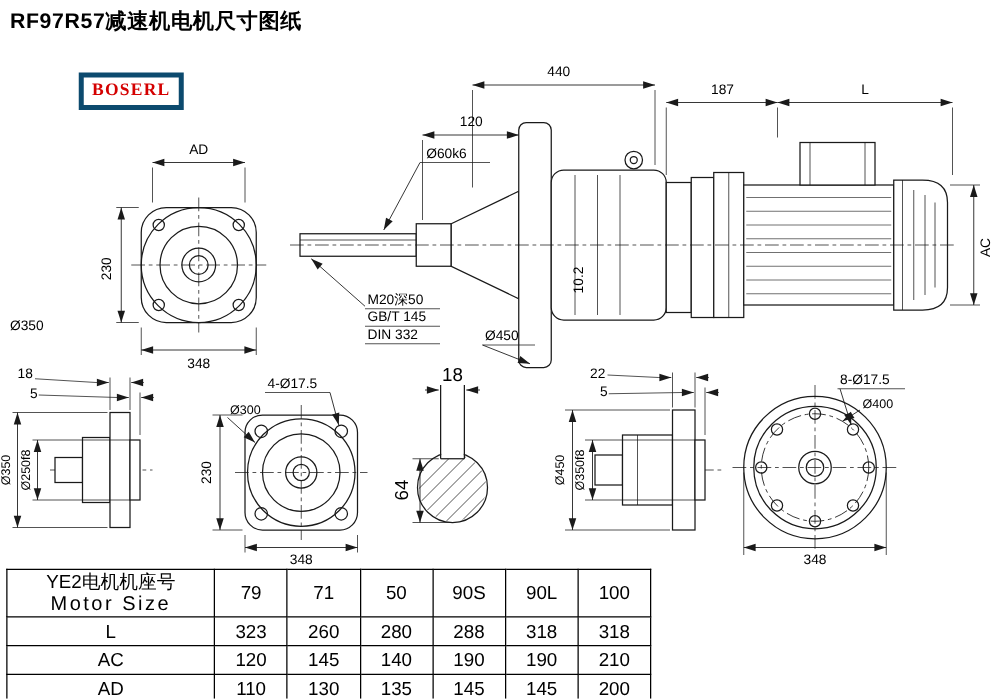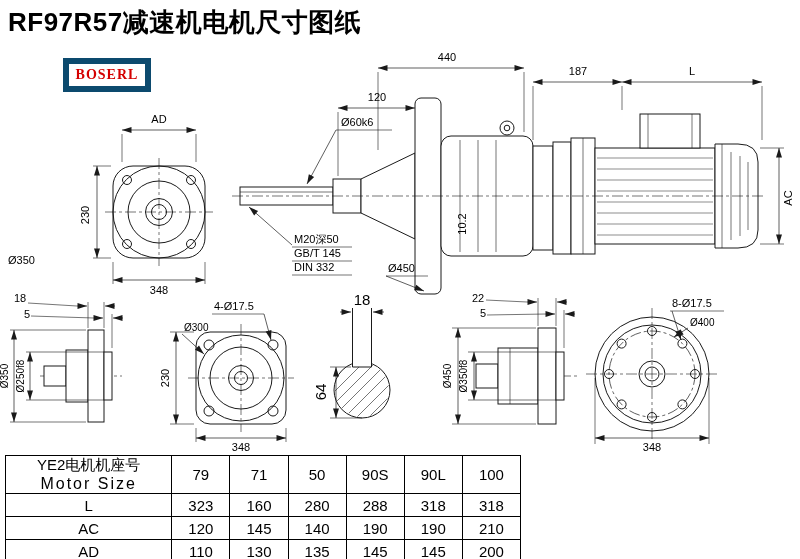"RF97R57减速机电机尺寸图纸" .title { font-size: 26px -> 17px }
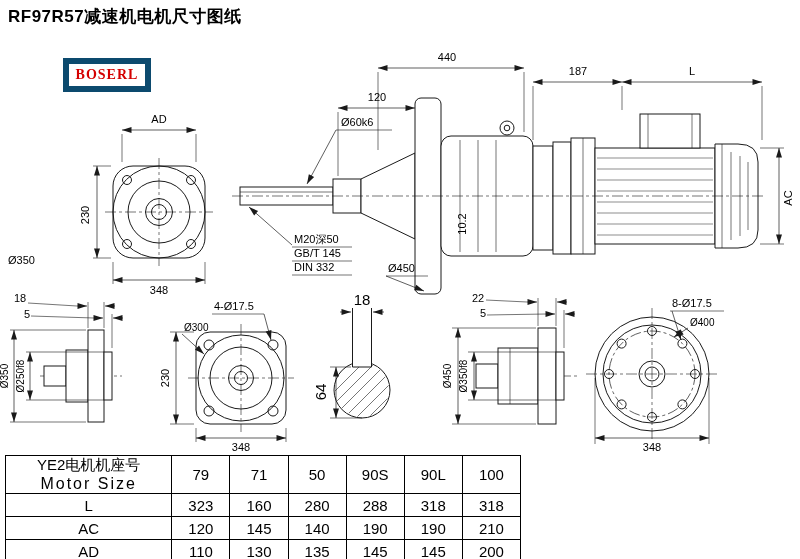"BOSERL" .logo { border: 6px solid #0c4a6e -> 4px solid #0c4a6e }
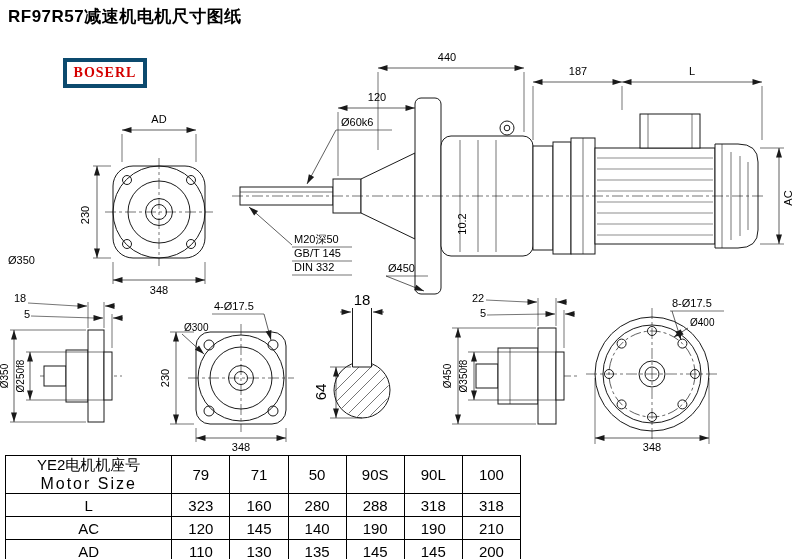"160" td { text: 160 -> 260 }
